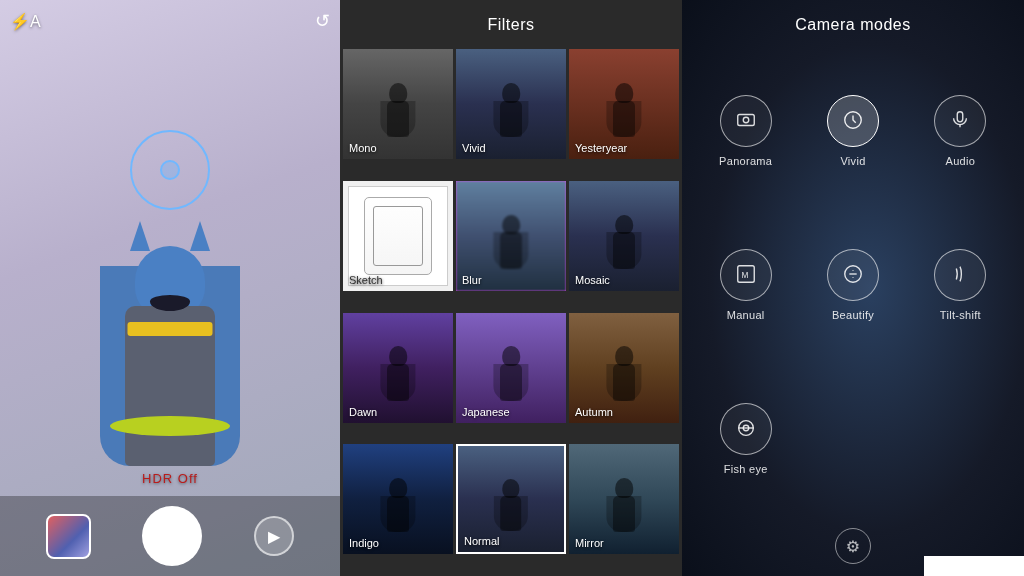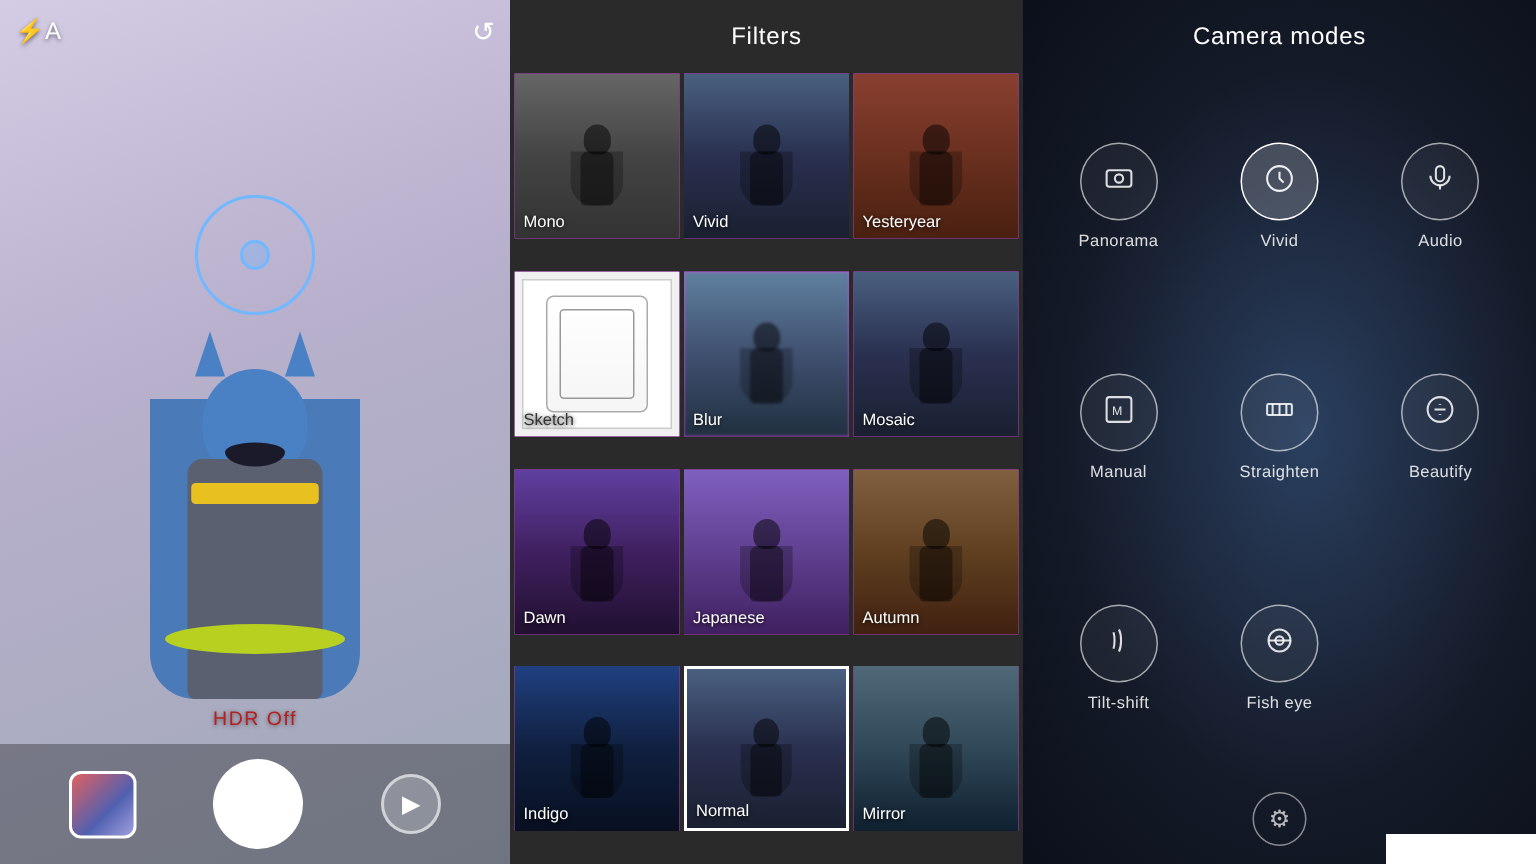"Straighten" div.mode-item { html: <div> <div> <span> <svg> <rect></rect> <line></line> <line></line> <line></line> </svg> </span> </div> <span>Straighten</span> </div> -> none }
